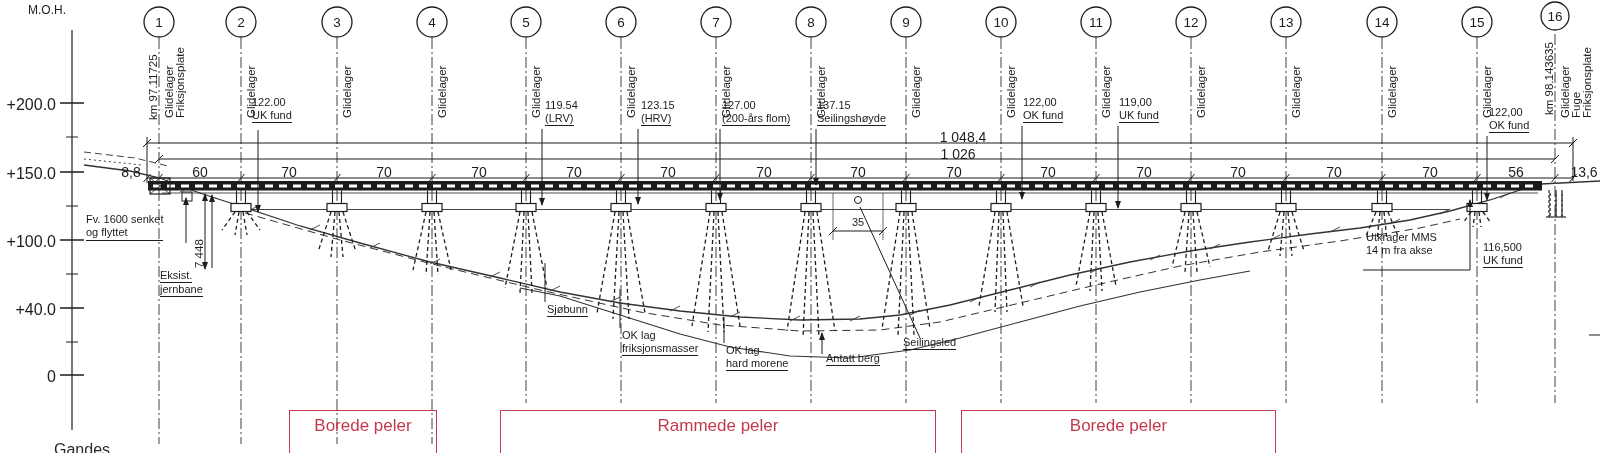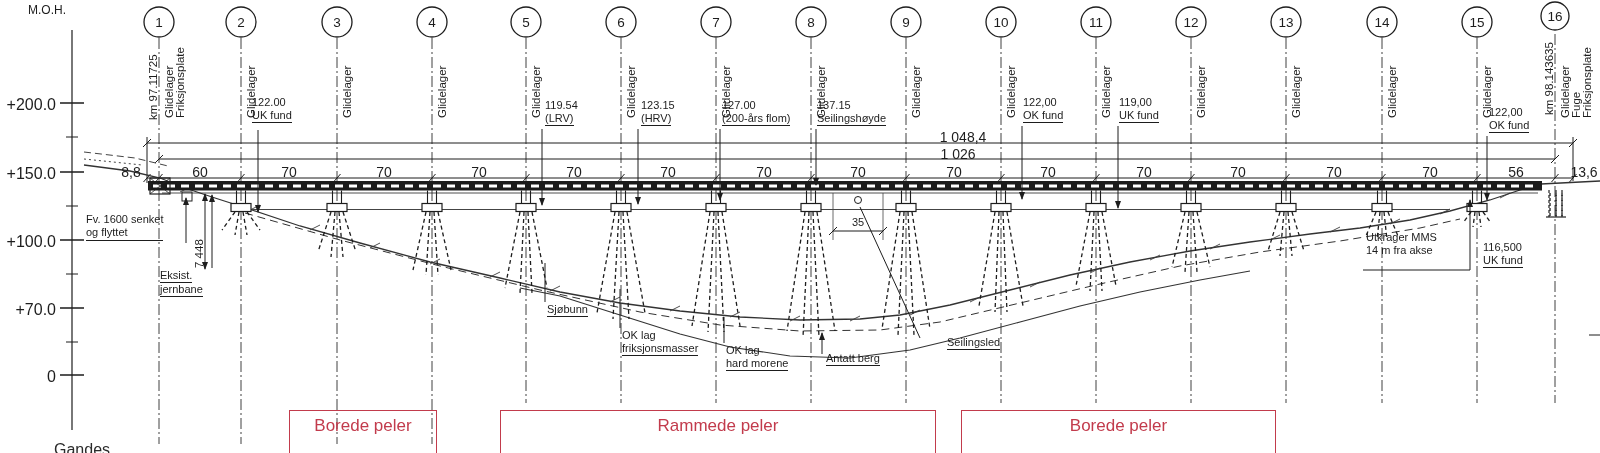"+70.0" div.elev { text: +70.0 -> +40.0 }
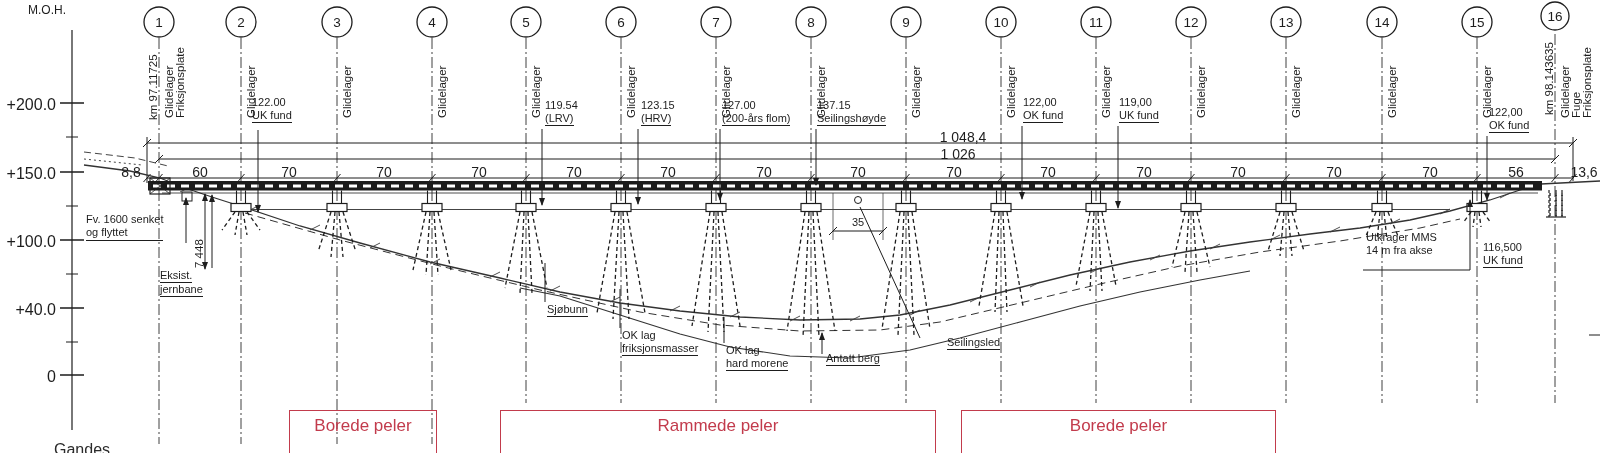"Seilingsled" div.txt { margin-left: 44px -> none }
